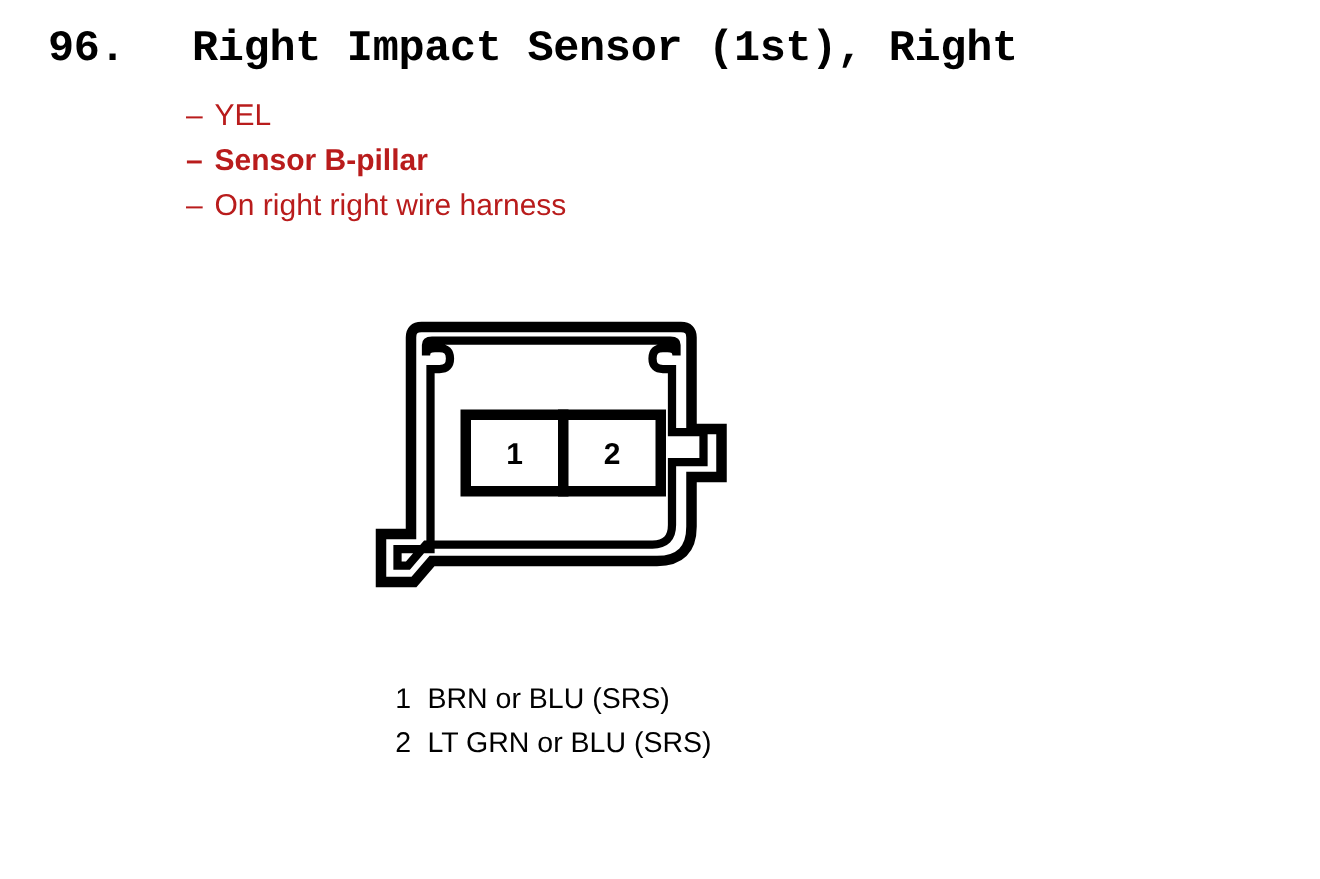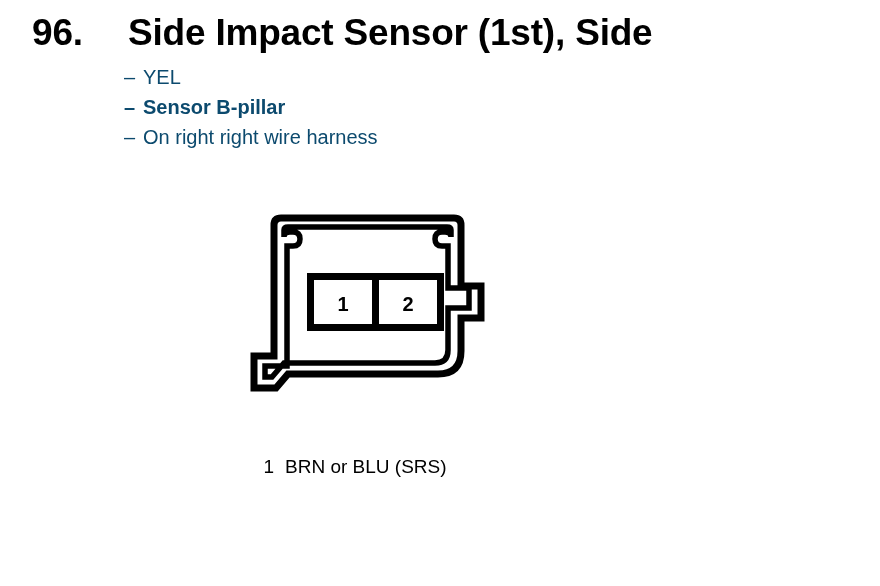"96." .title-text { font-family: none -> Liberation Mono, monospace; font-size: 37px -> 29px }
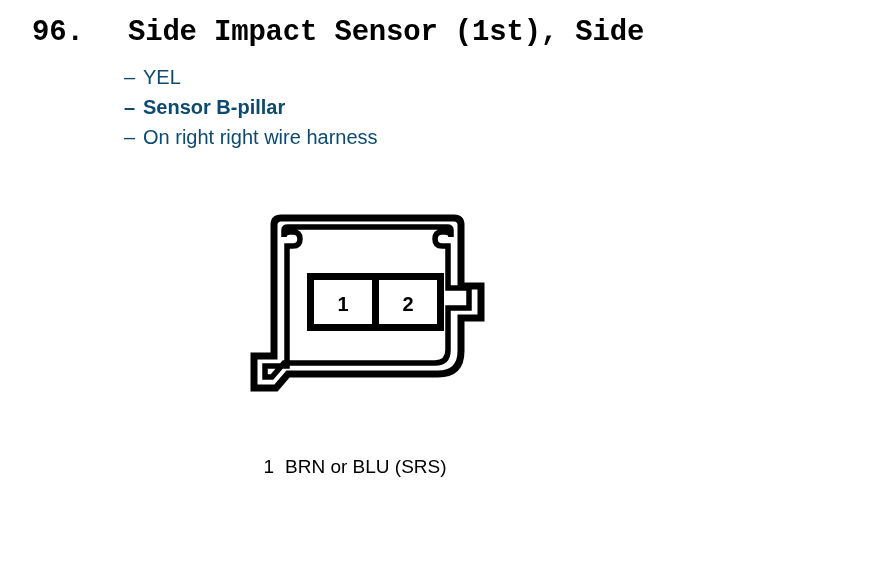"Side Impact Sensor (1st), Side" span.title-text { text: Side Impact Sensor (1st), Side -> Right Impact Sensor (1st), Right }
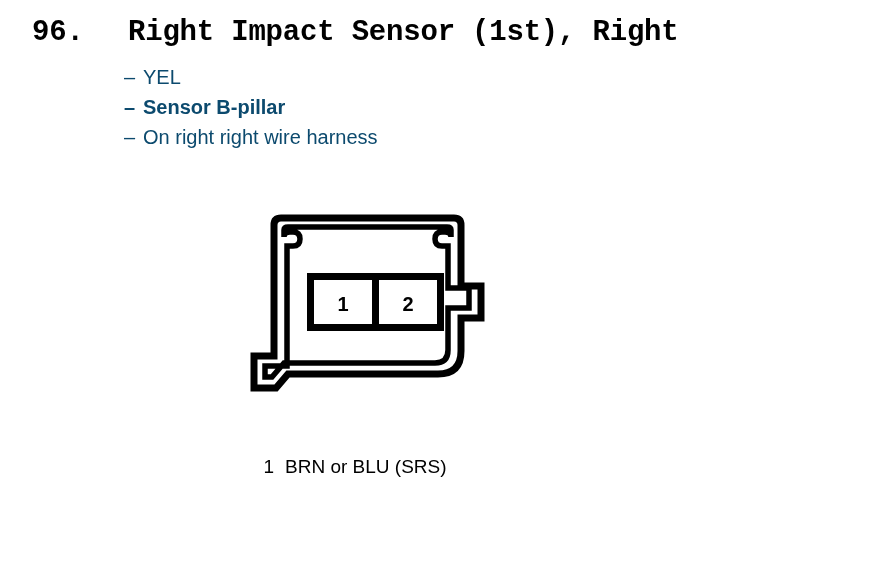"– YEL" .bullet-line { color: #0c4a6e -> #b91c1c }
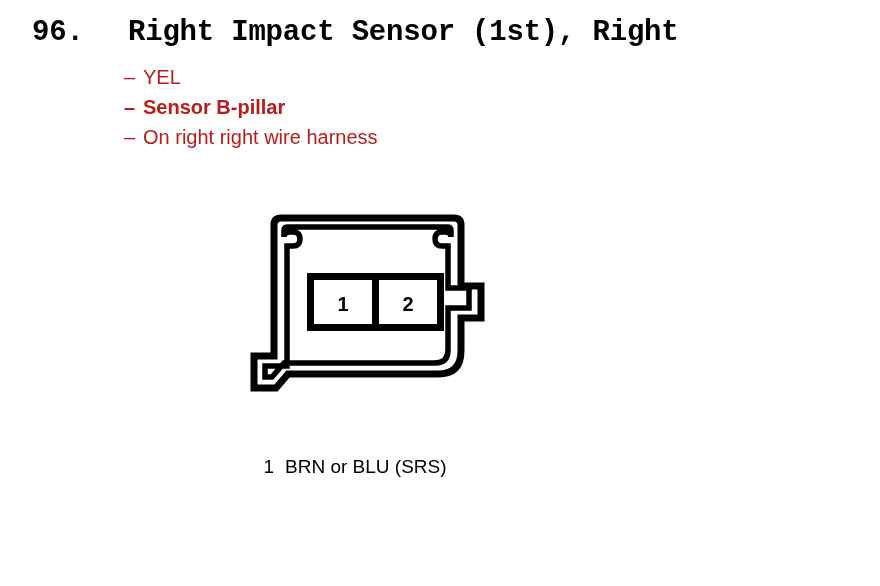"2 LT GRN or BLU" div.legend-row { html: none -> <div> <span>2</span><span>LT GRN or BLU (SRS)</span> </div> }
